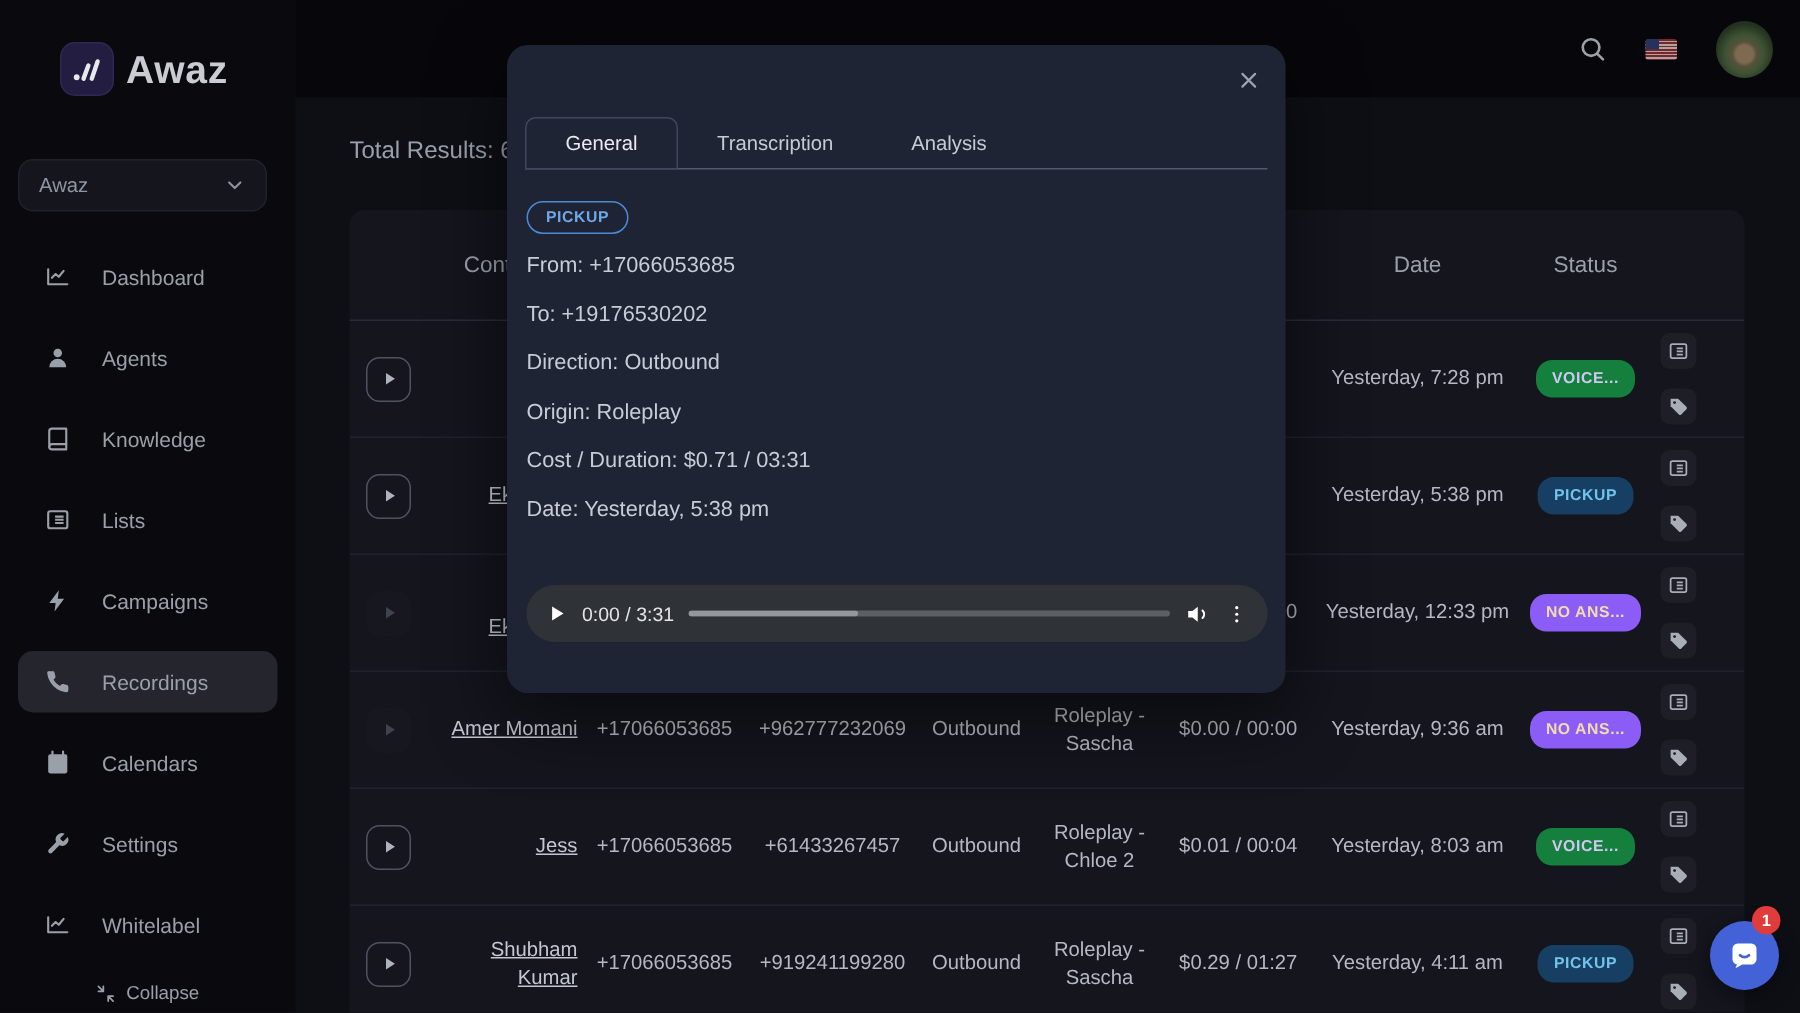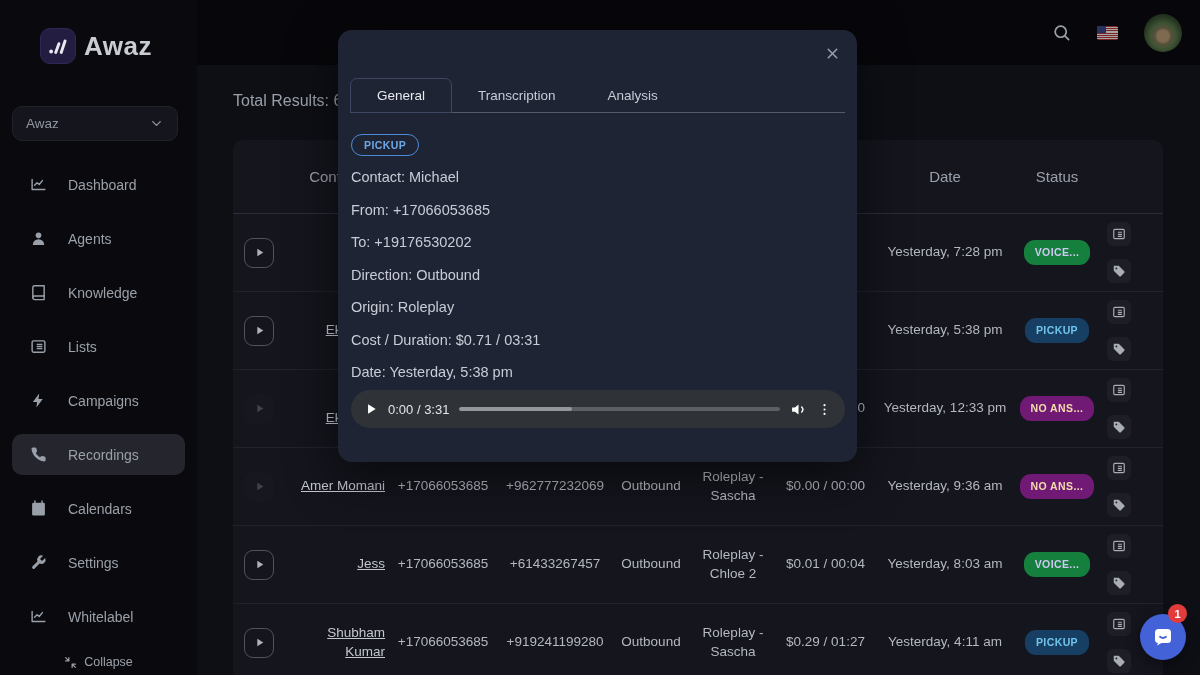"Contact: Michael" div { html: <div>Contact: Michael</div> -> none }
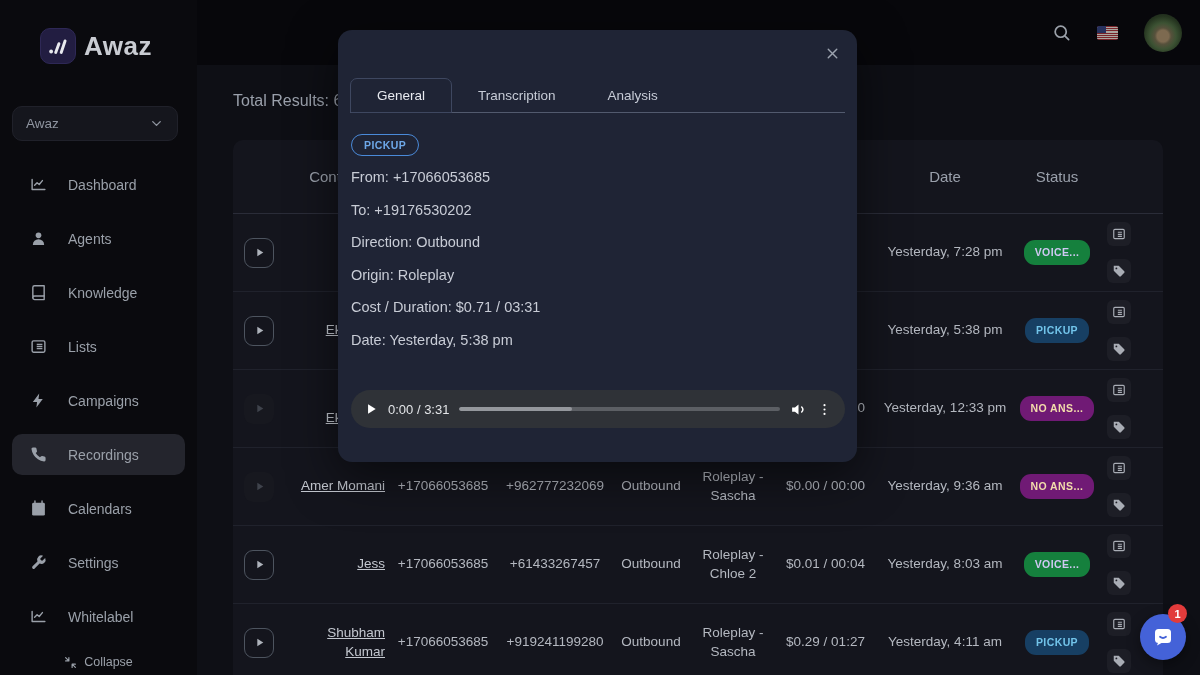"NO ANS..." .st-noans { background: #701a75 -> #8b5cf6 }
